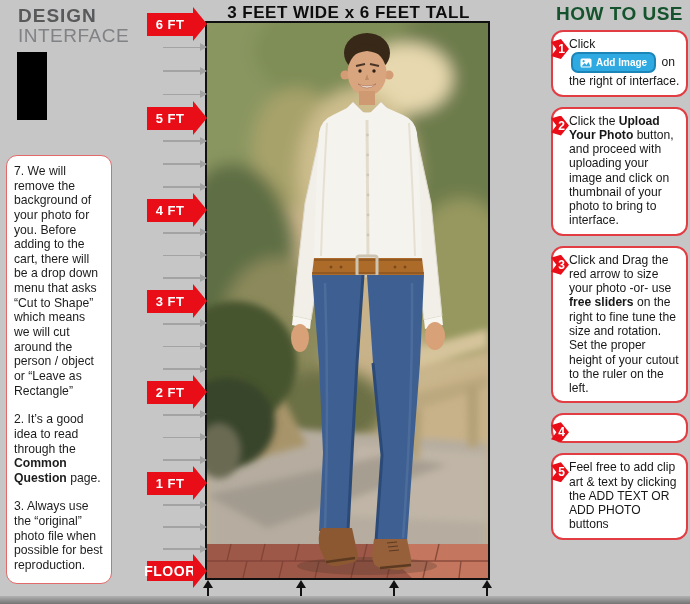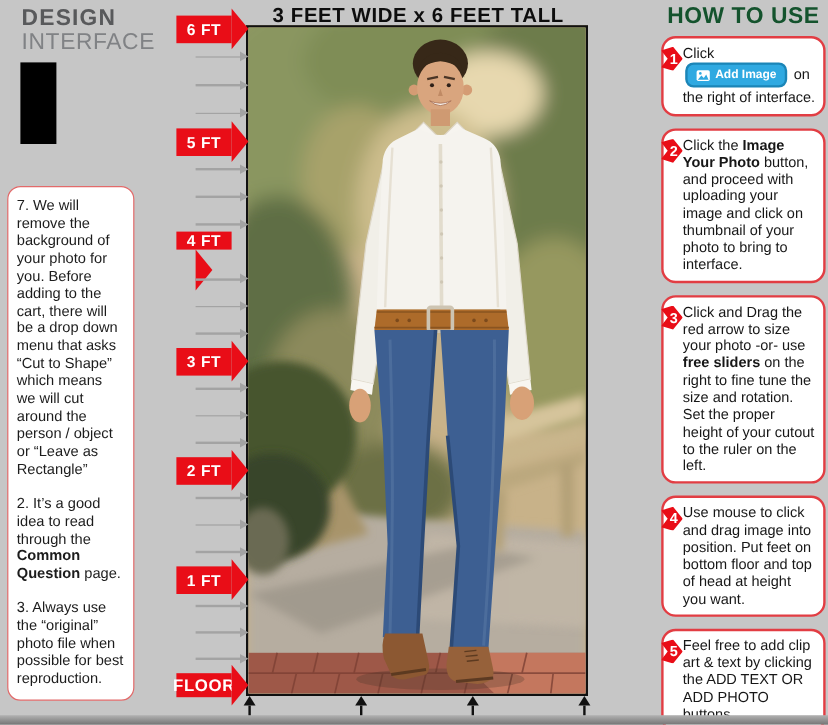"Image Your Photo" span.bold { text: Image -> Upload }
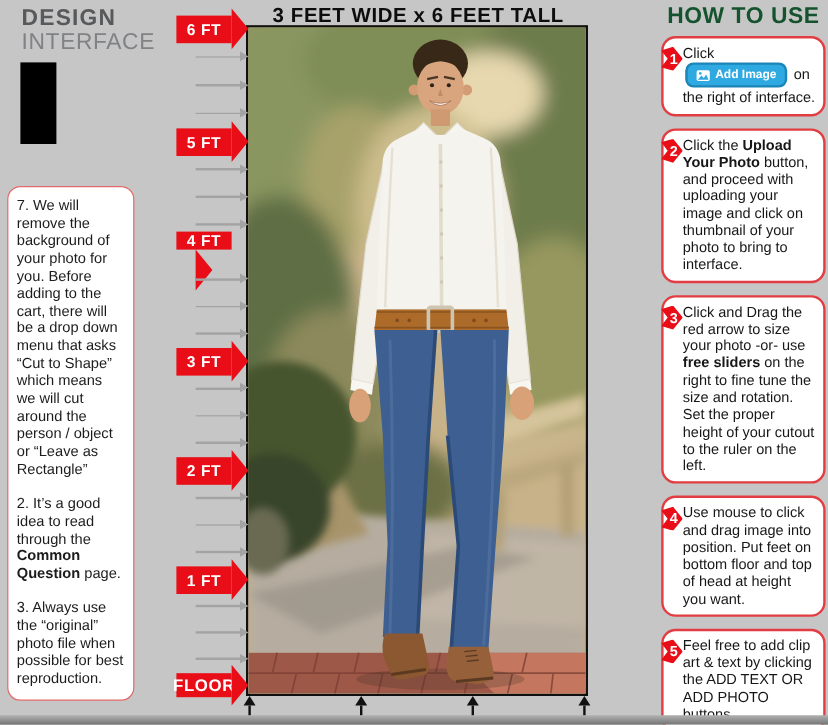"4 FT" div.ft-arrow { flex-direction: column -> none }
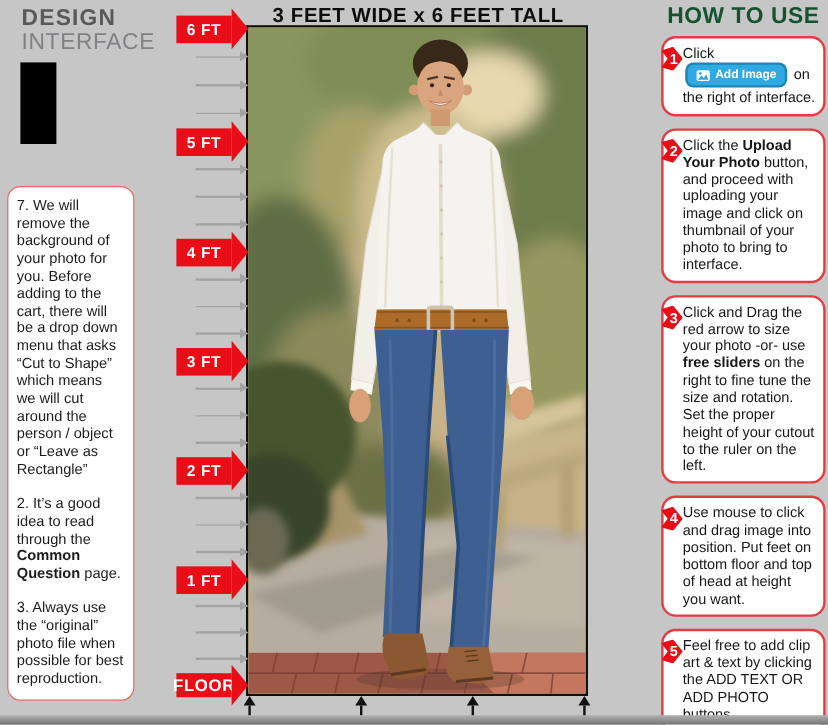"Use mouse to click and" p.step-text { html: <p><span>Use mouse to click and drag image into position. Put feet on bottom floor and top of head at height you want.</span></p> -> none }
